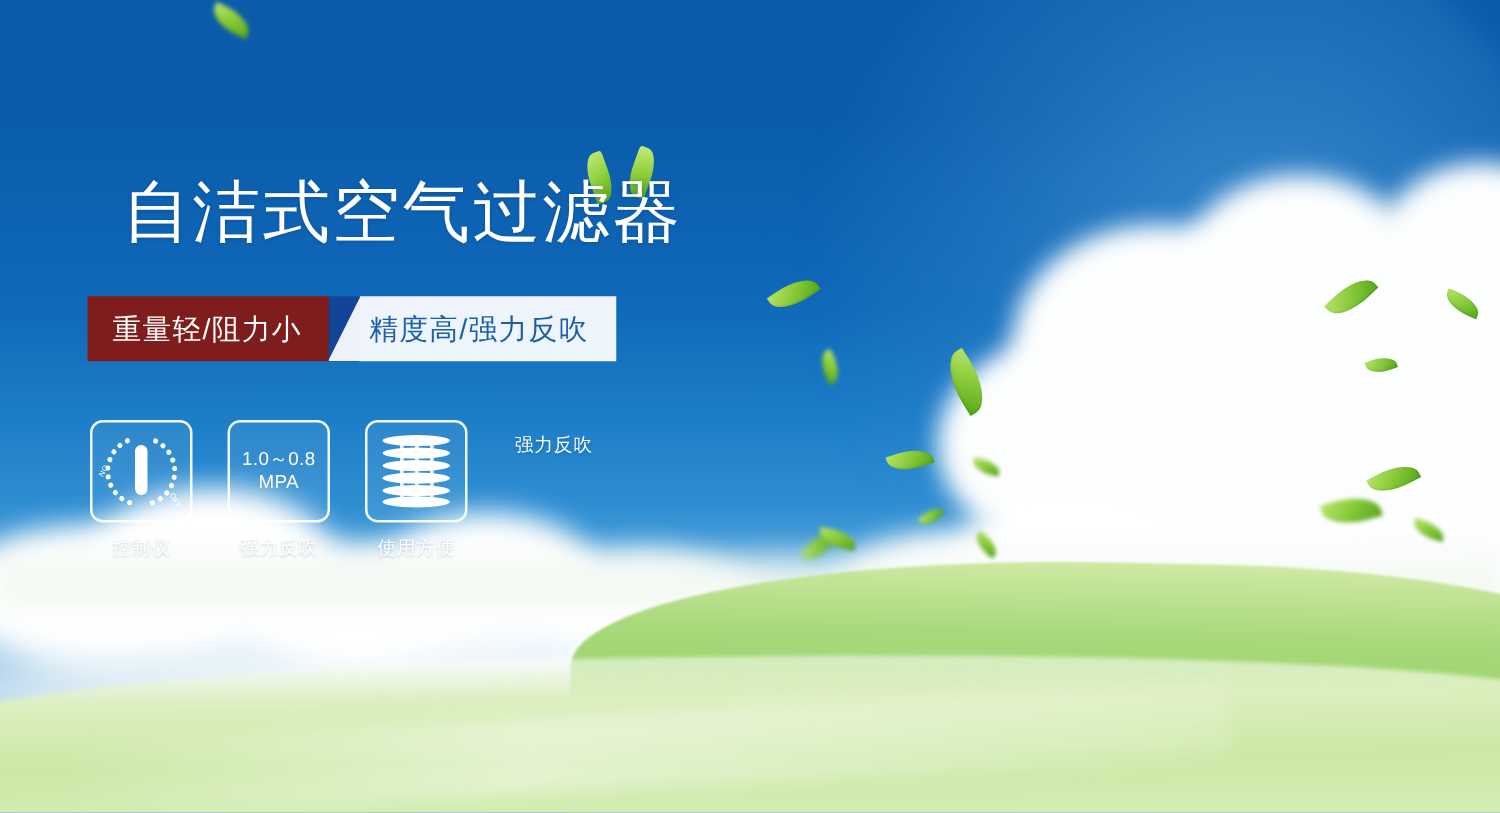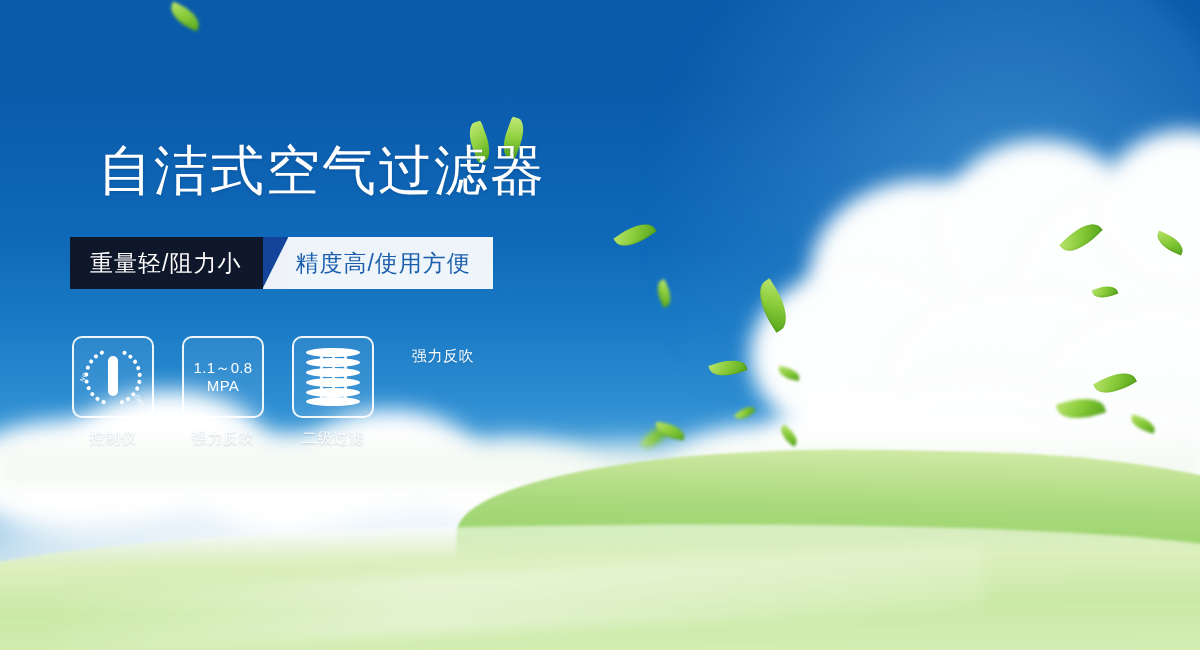"重量轻/阻力小" .sub-left { background: #0f172a -> #7f1d1d }
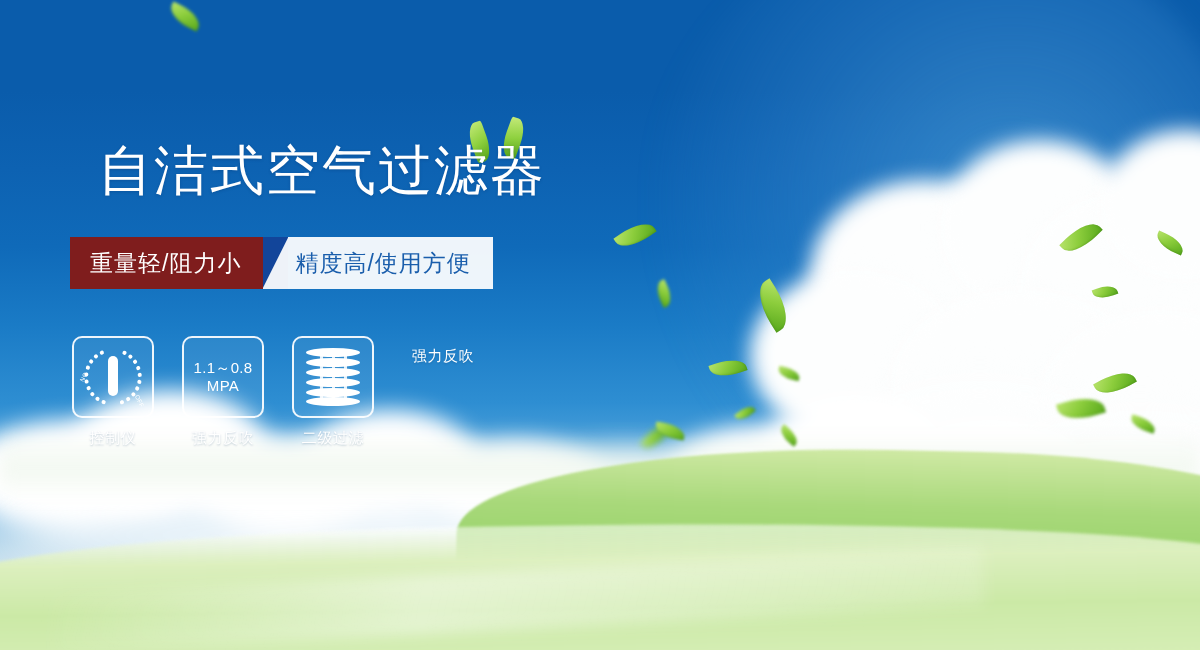"精度高/使用方便" div.sub-right { text: /使用方便 -> /强力反吹 }
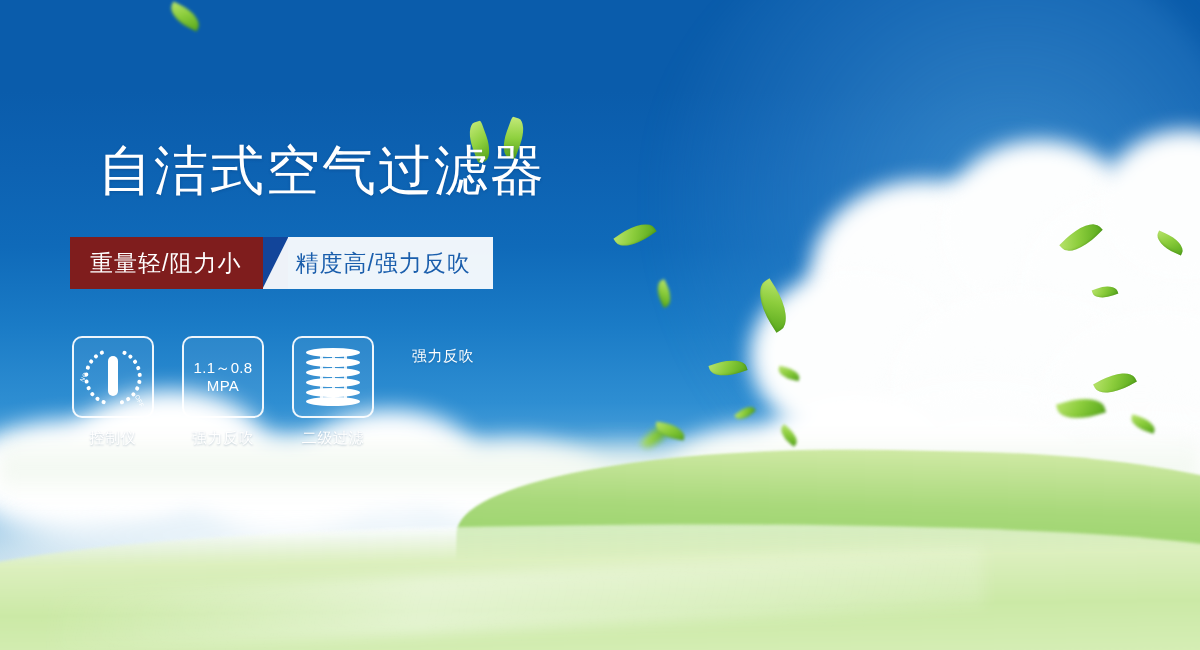"1.1～0.8" div { text: 1.1 -> 1.0 }
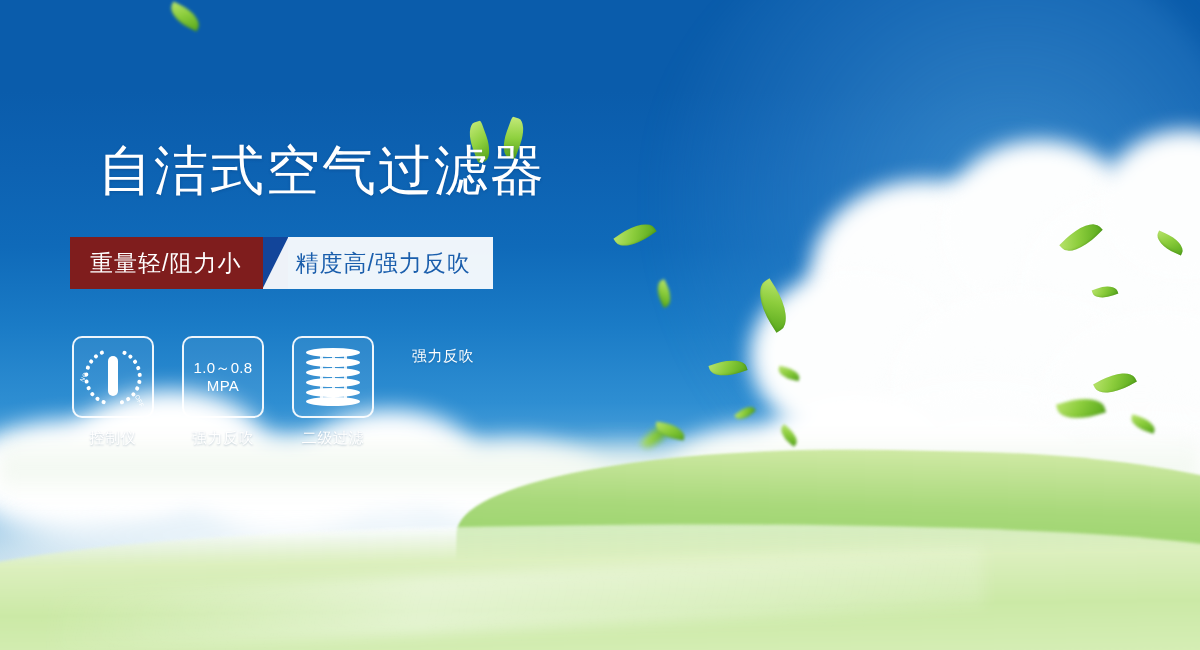"二级过滤" div.feat-caption { text: 二级过滤 -> 使用方便 }
